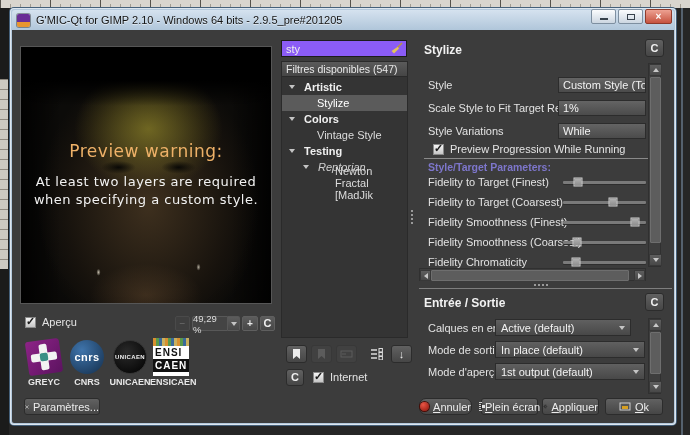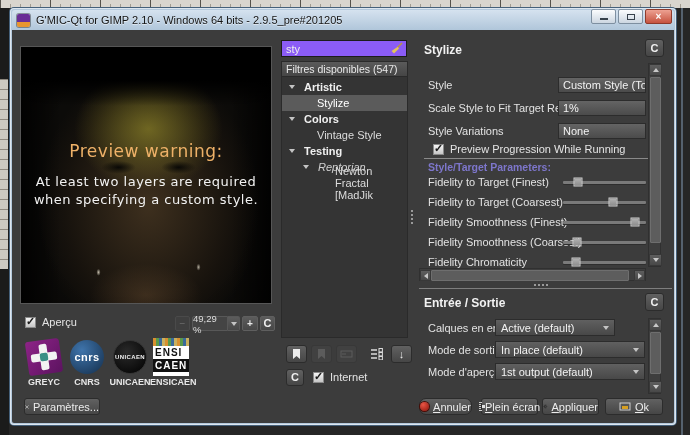"None" span { text: None -> While }
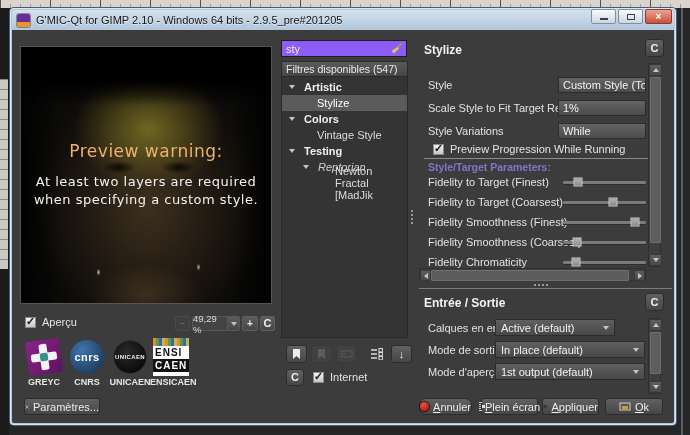"Active (default)" div.abs { width: 120px -> 136px }
